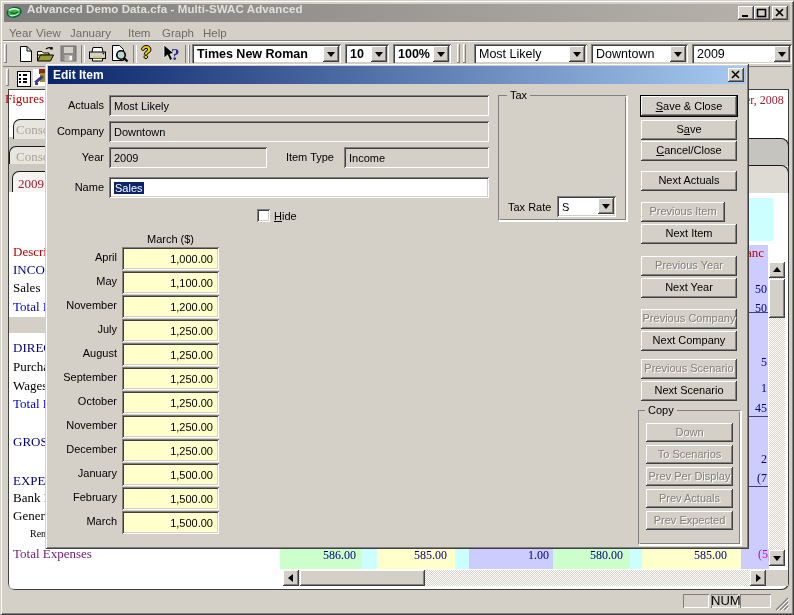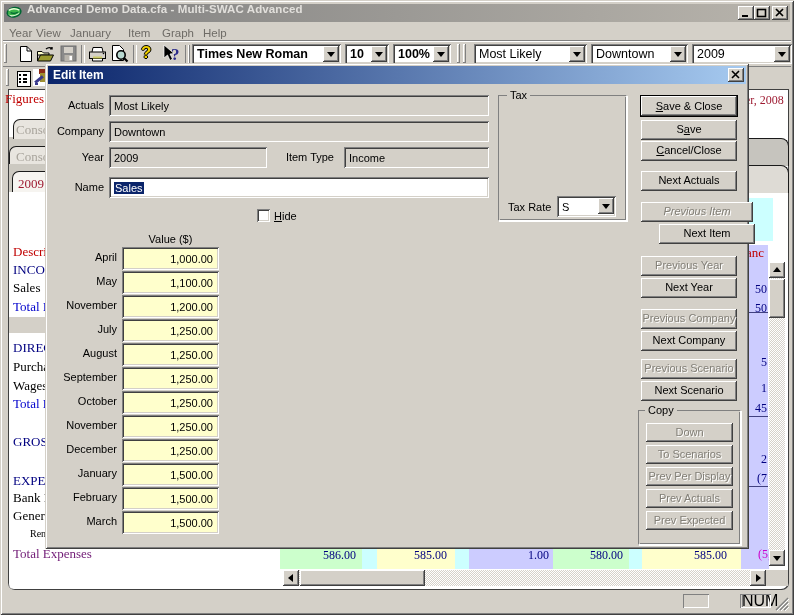"Previous Item" div.abs { font-style: italic -> none; width: 112px -> 84px }
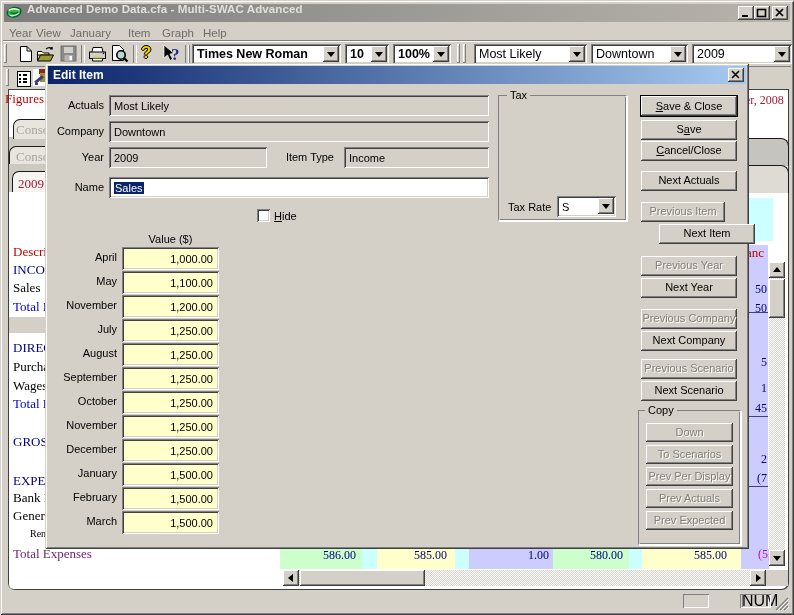"Value ($)" div.abs { text: Value -> March }
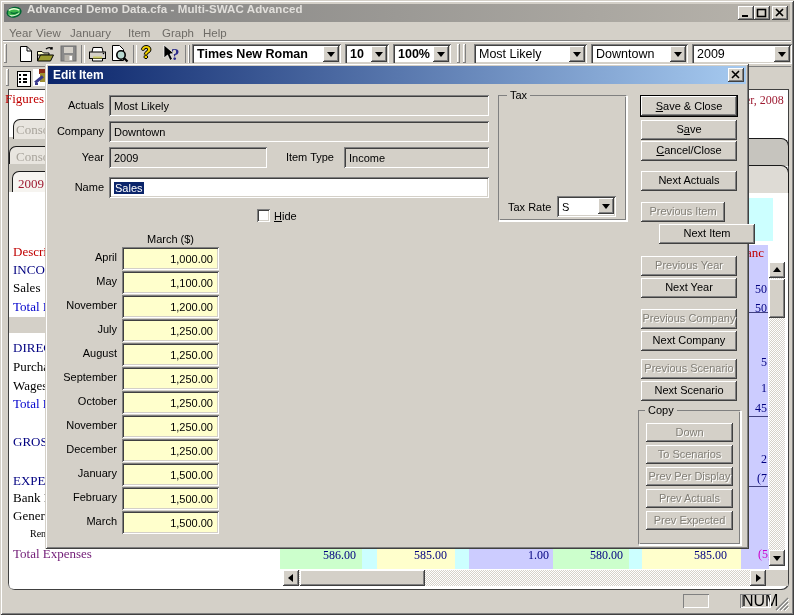"Next Item" div.abs { margin-left: 18px -> none }
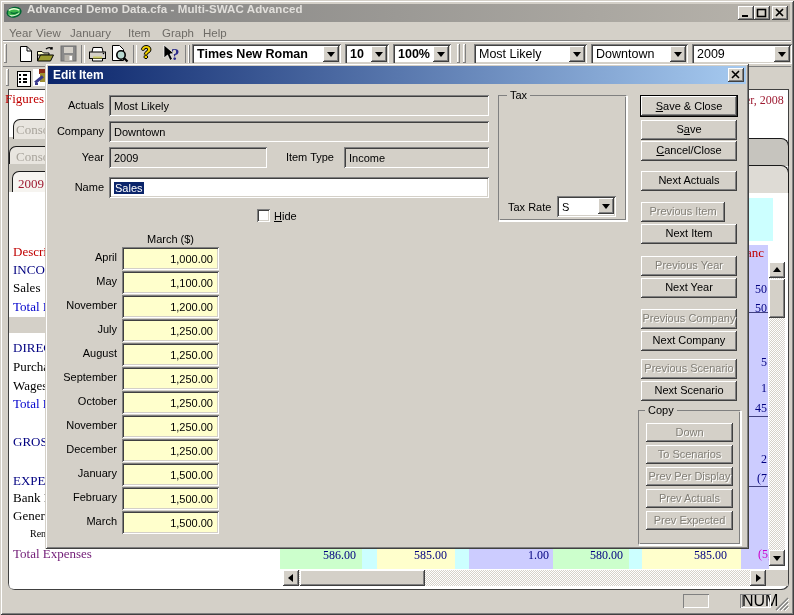"NUM" div.abs { font-size: 16px -> 13px; margin-left: 31px -> none }
